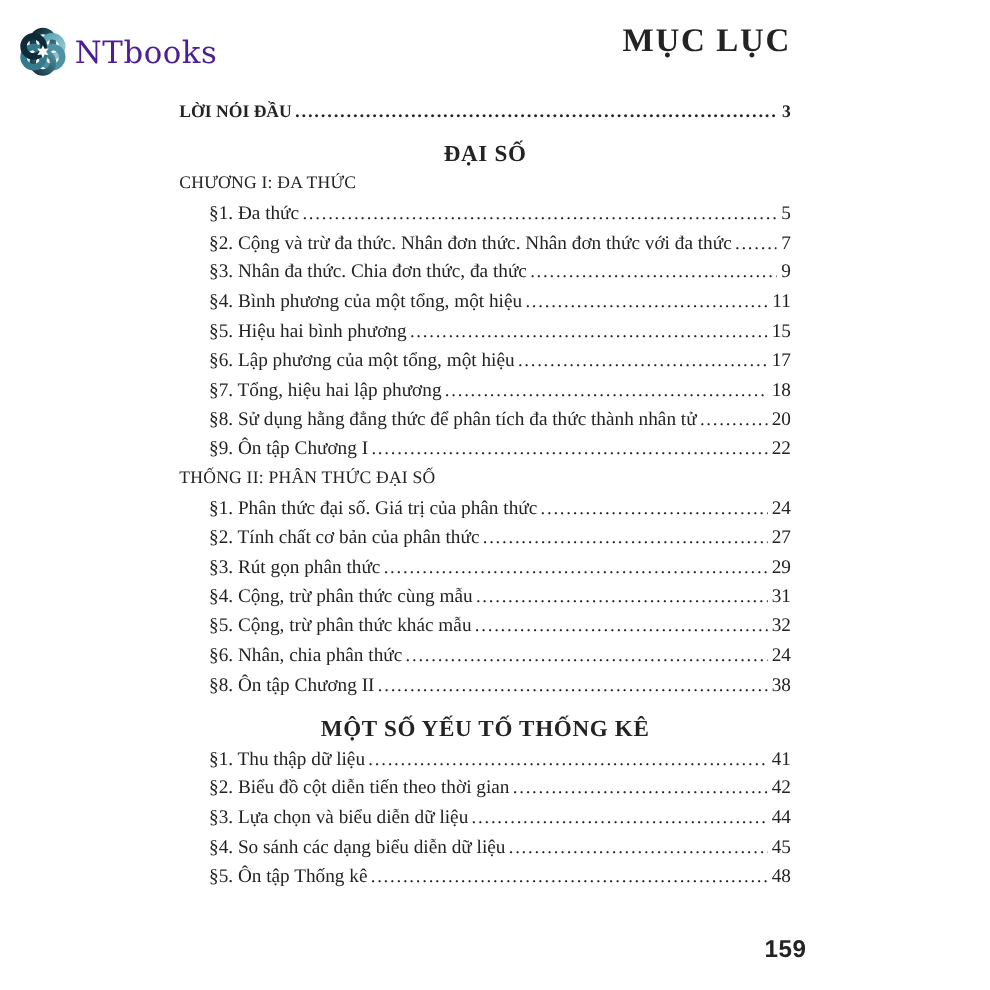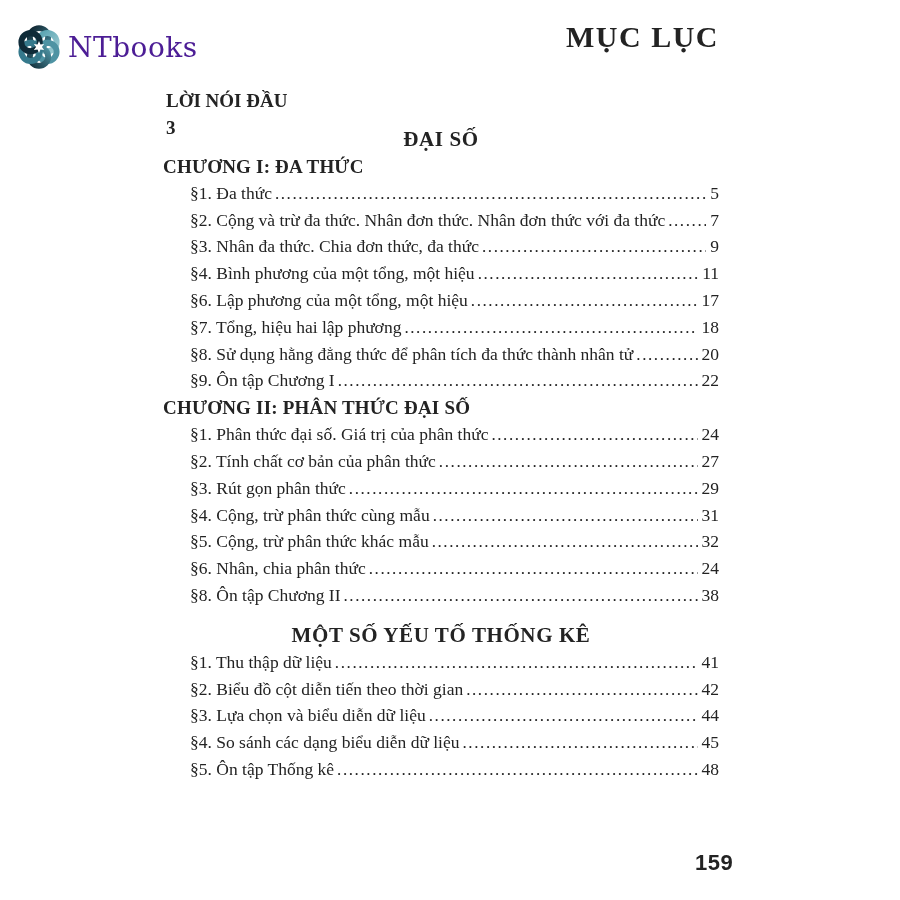"LỜI NÓI ĐẦU" .preface { flex-direction: column -> none; font-size: 19px -> 16px }
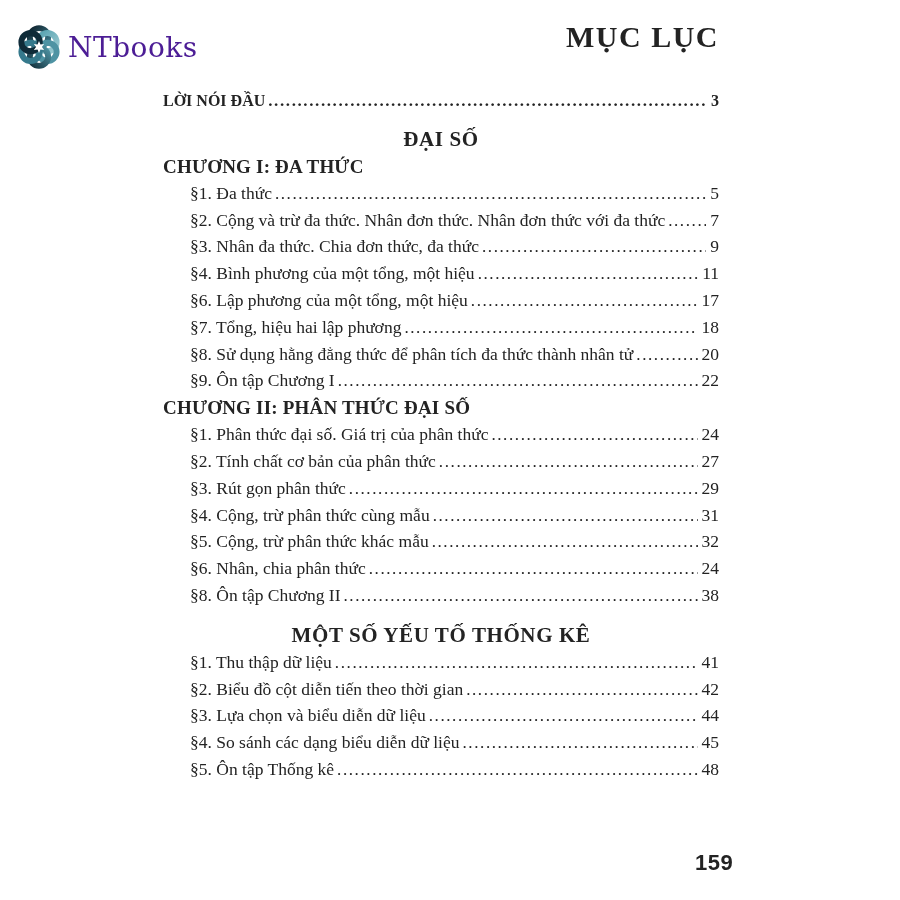"CHƯƠNG I: ĐA THỨC" .chapter-heading { font-size: 19px -> 16px; font-weight: 700 -> 400 }
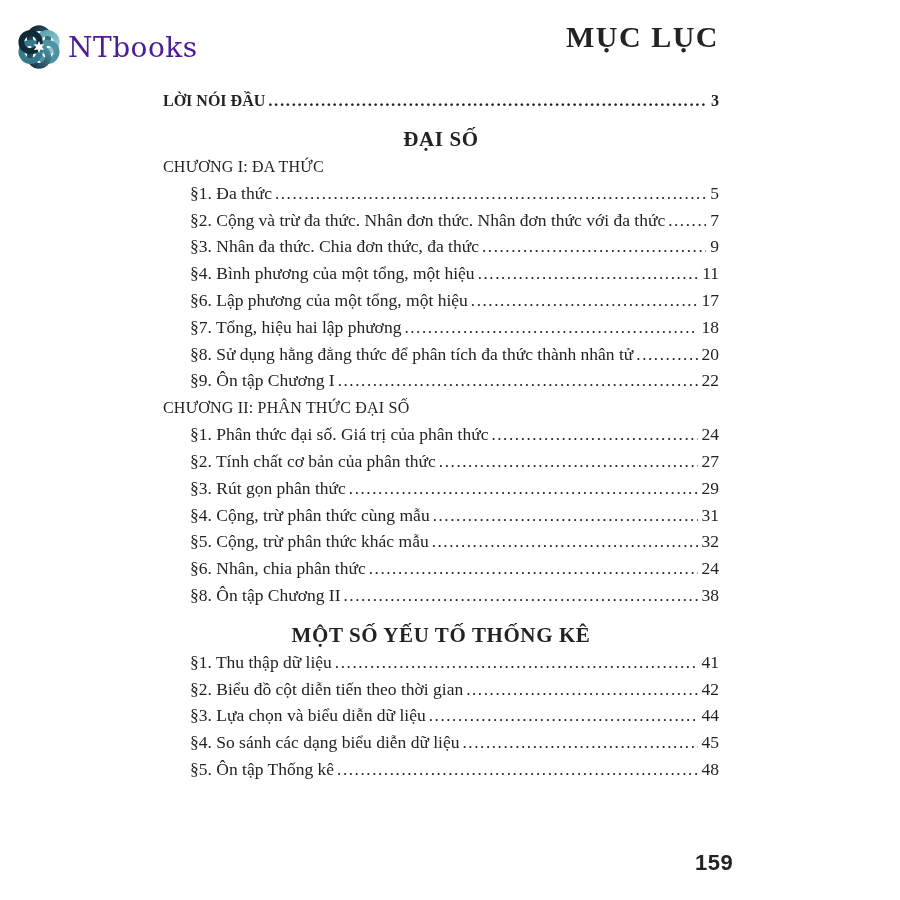"§5. Hiệu hai bình phương" div.row { html: none -> <div> <span>§5. Hiệu hai bình phương</span> <span></span> <span>15</span> </div> }
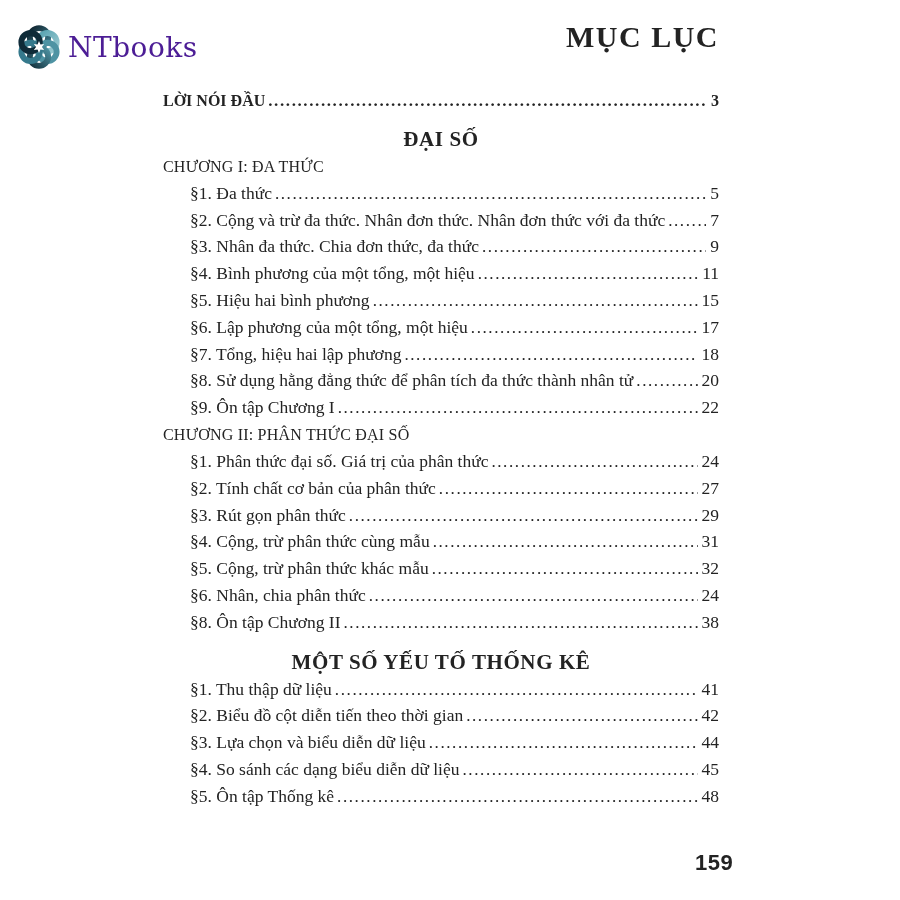"CHƯƠNG II: PHÂN THỨC ĐẠI" div.chapter-heading { text: CHƯƠNG -> THỐNG }
